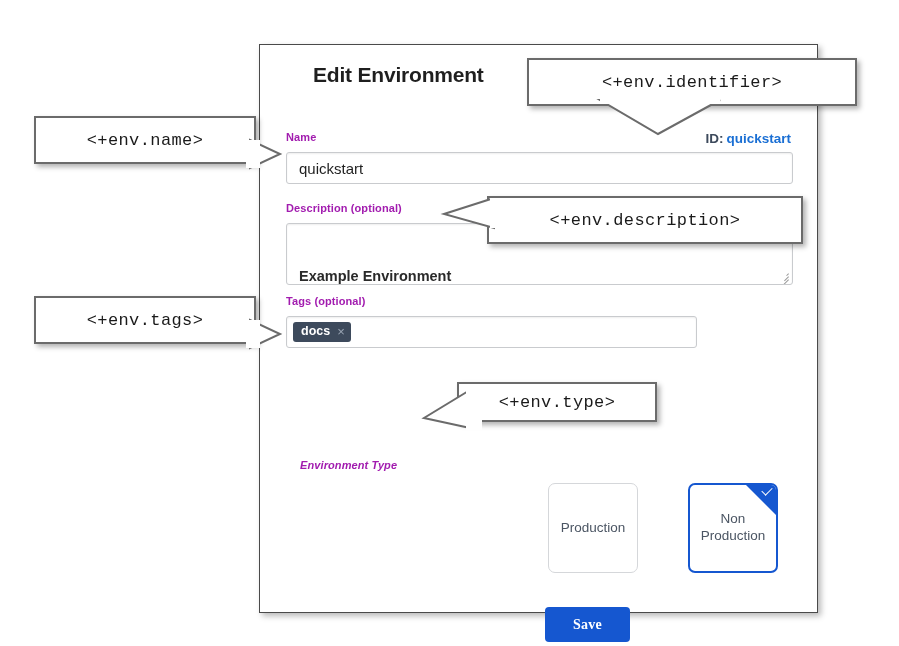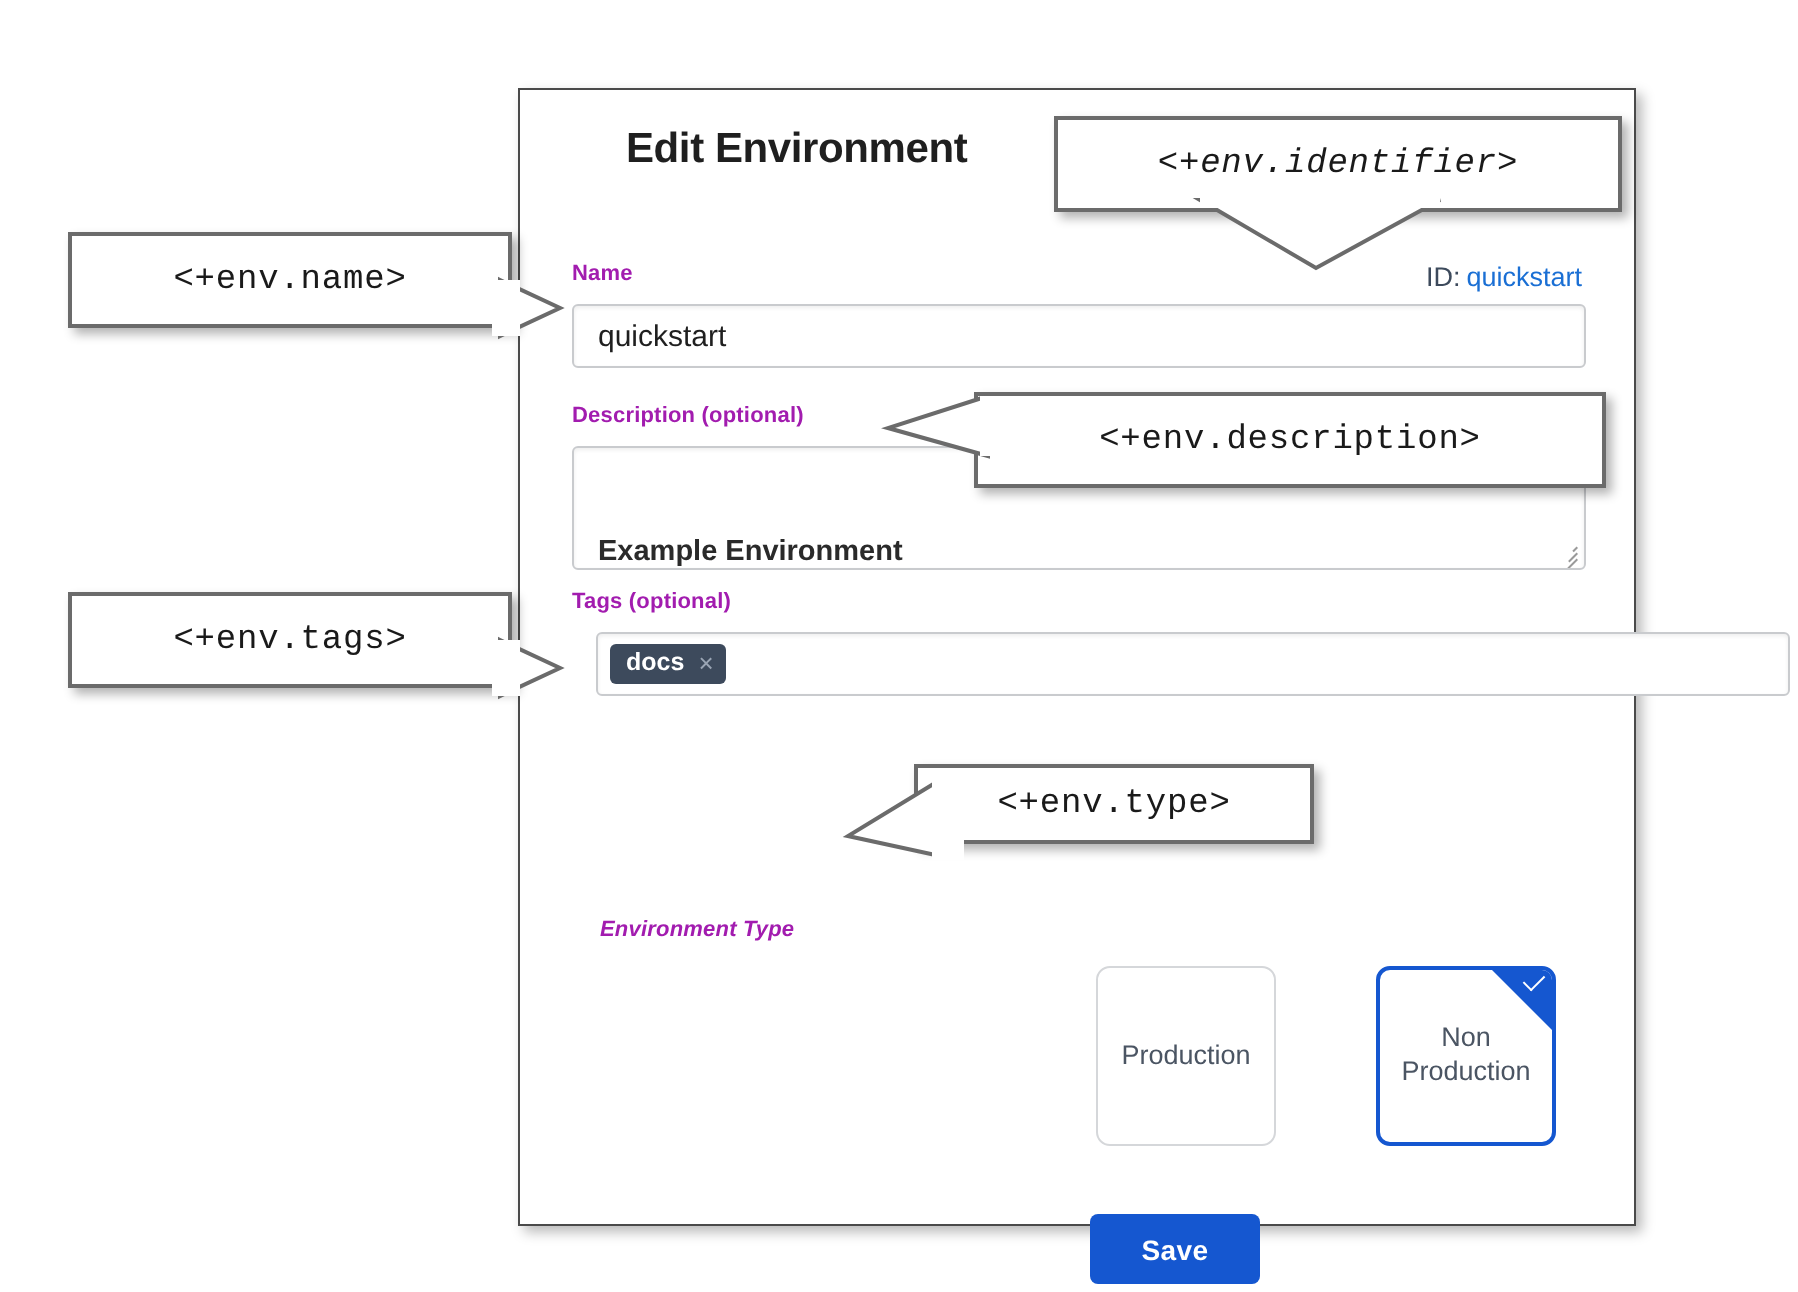"<+env.identifier>" #co-ident { font-style: italic -> none; width: 284px -> 330px }
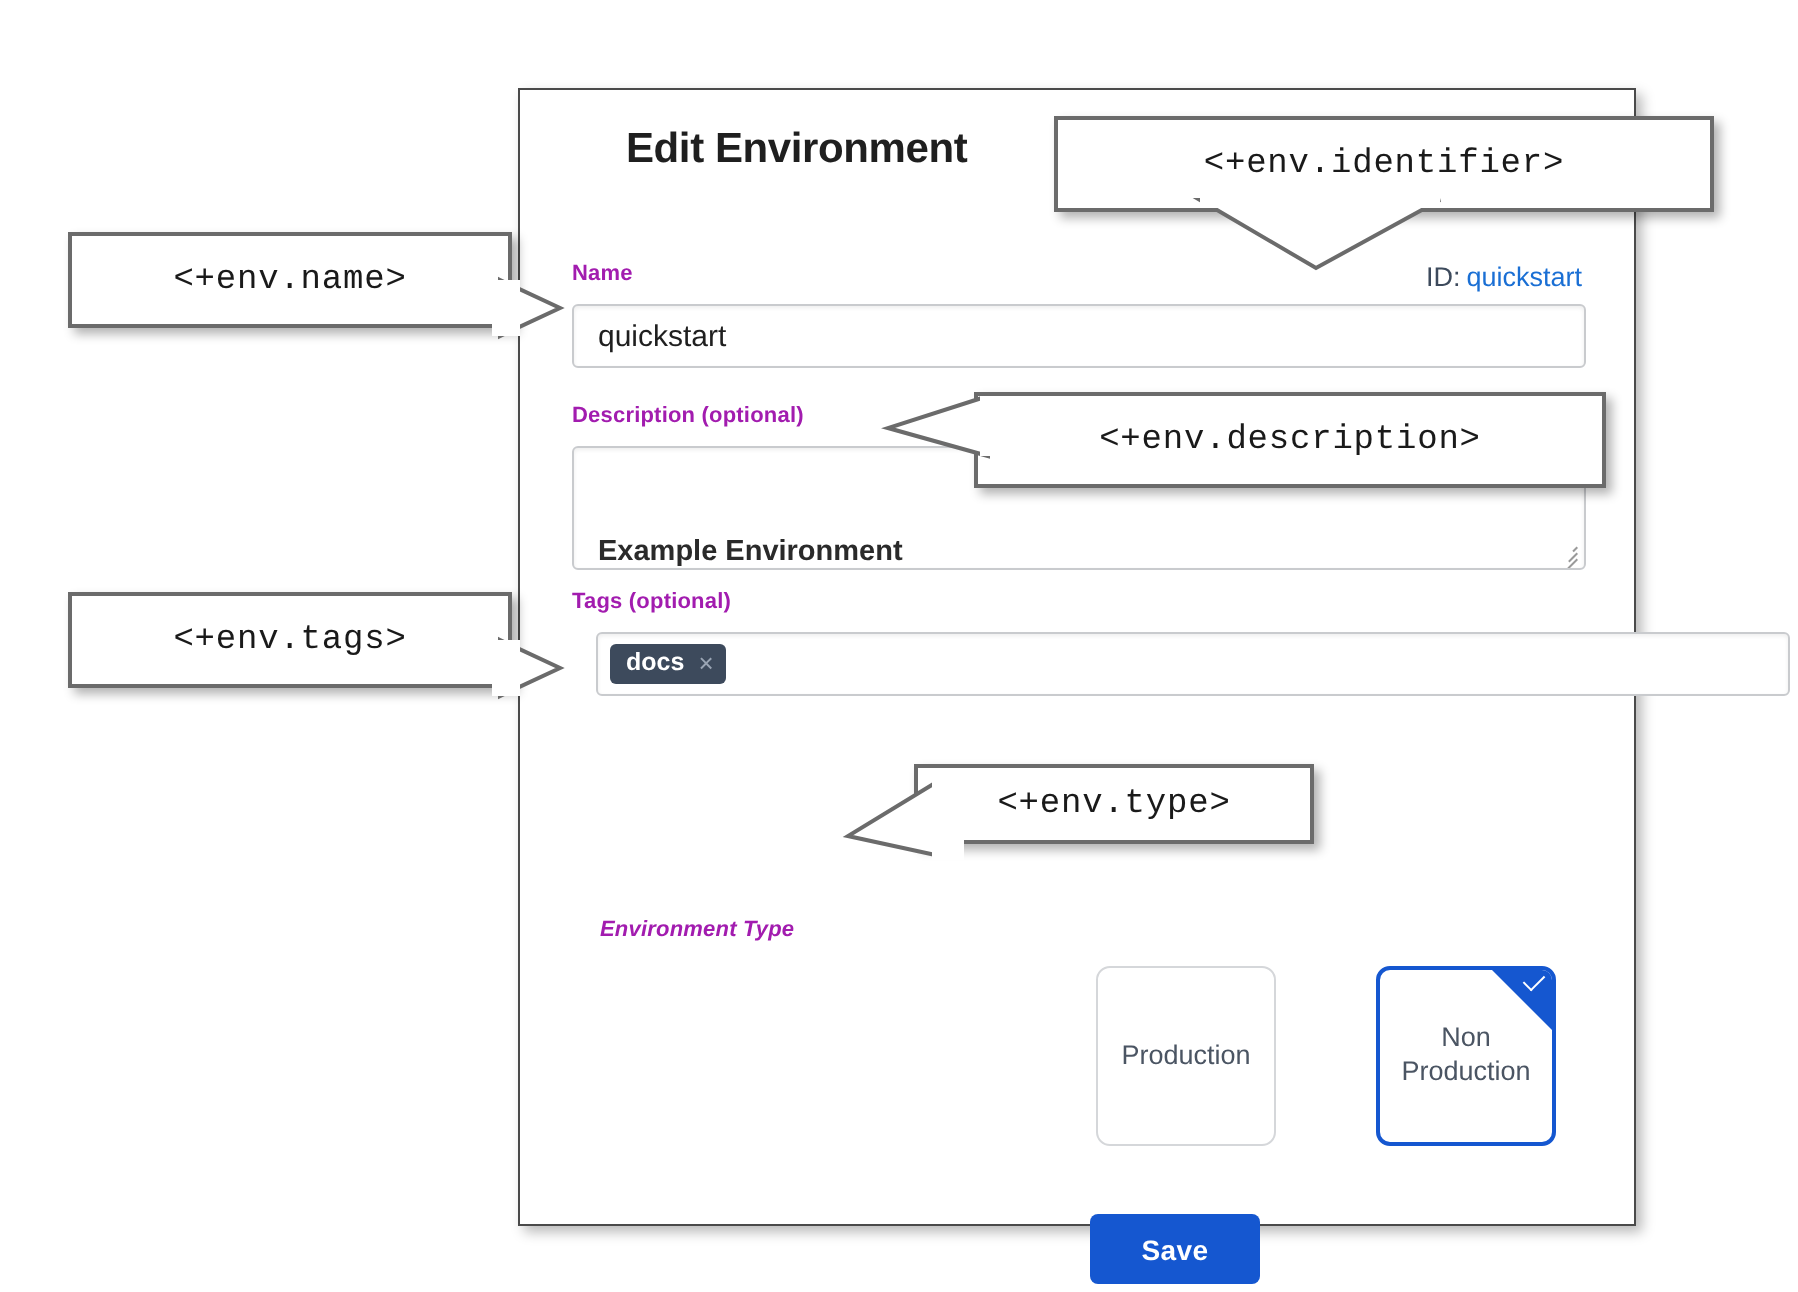"ID: quickstart" .id-row { font-weight: normal -> bold }
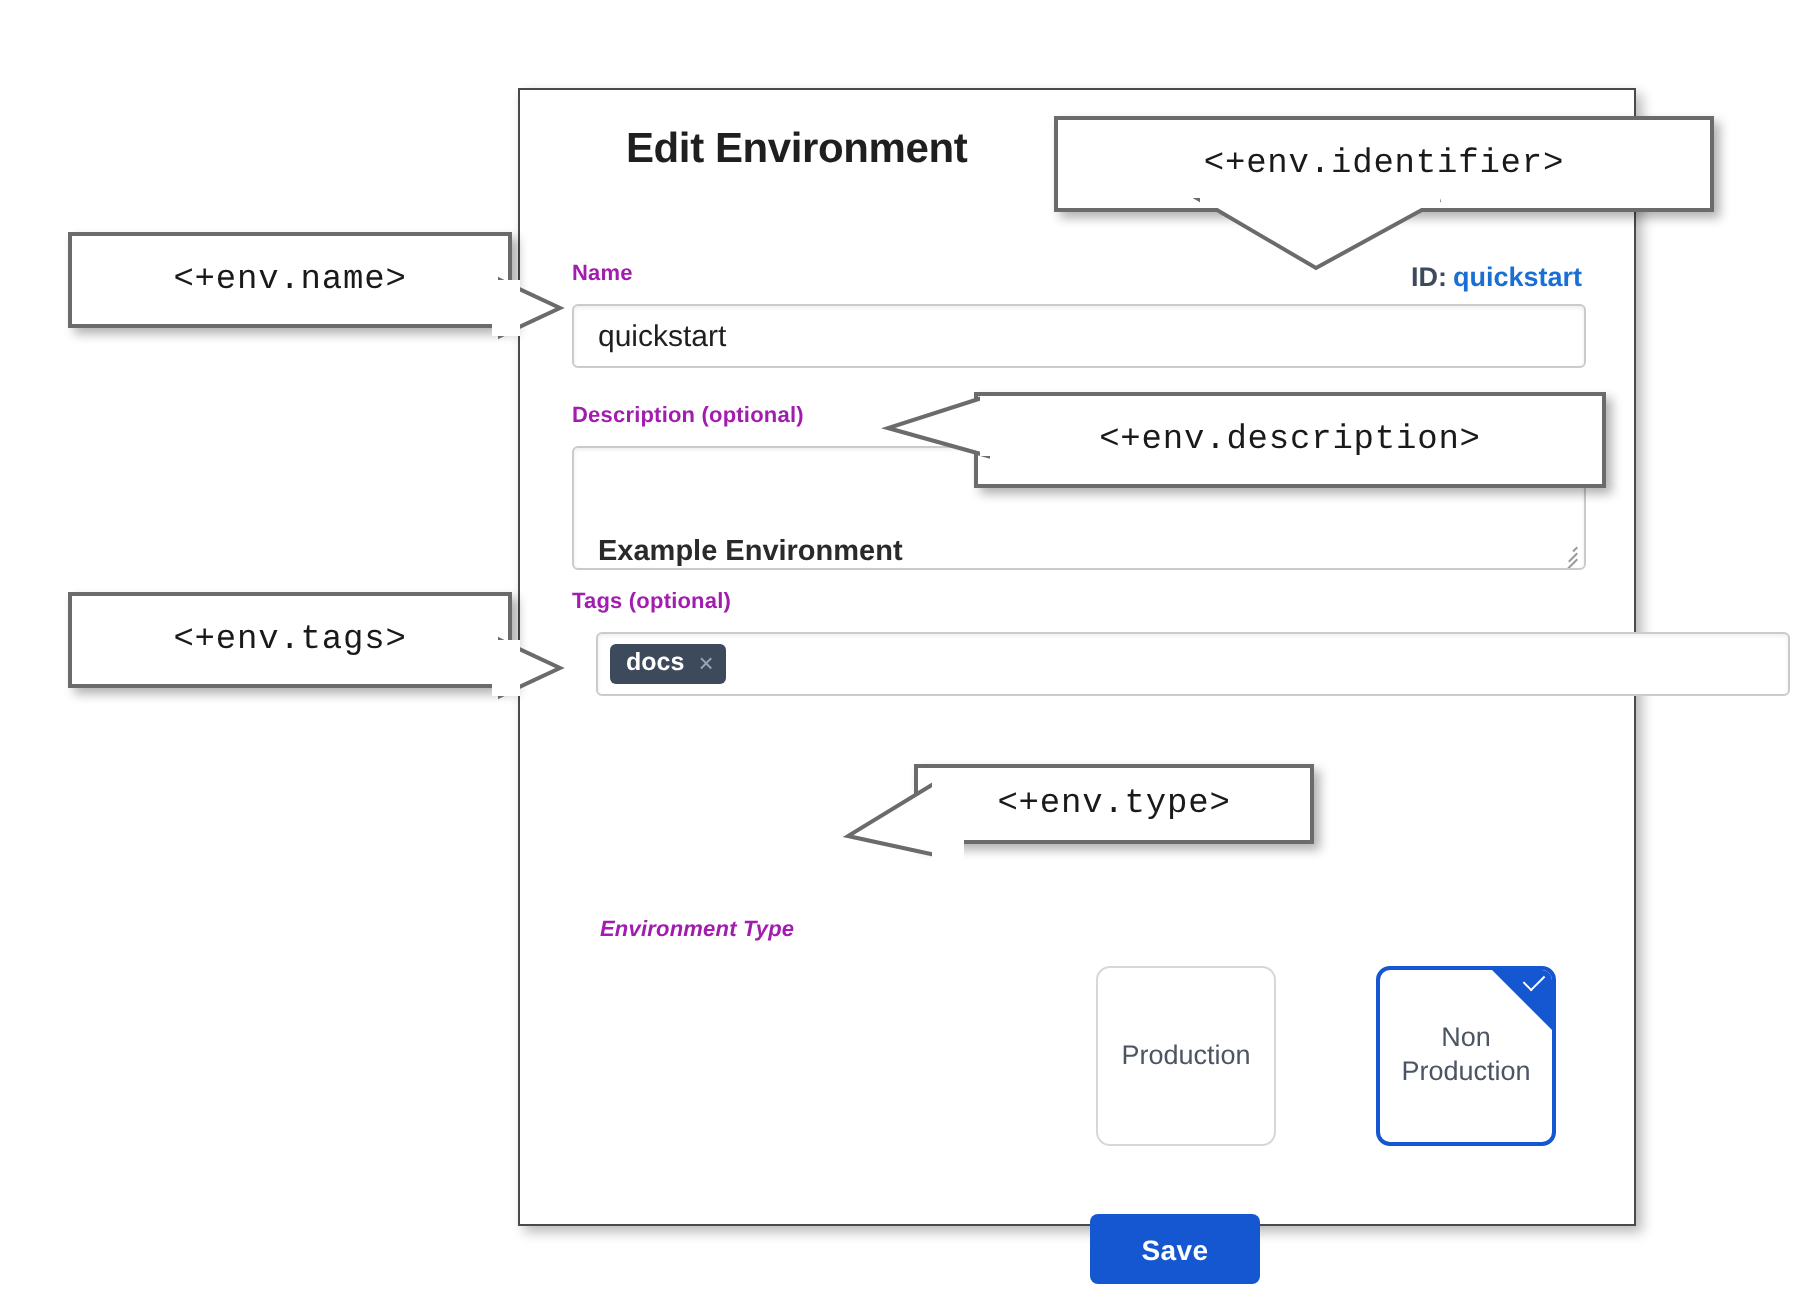"docs" #tags-input { left: 38px -> 26px; width: 597px -> 411px }
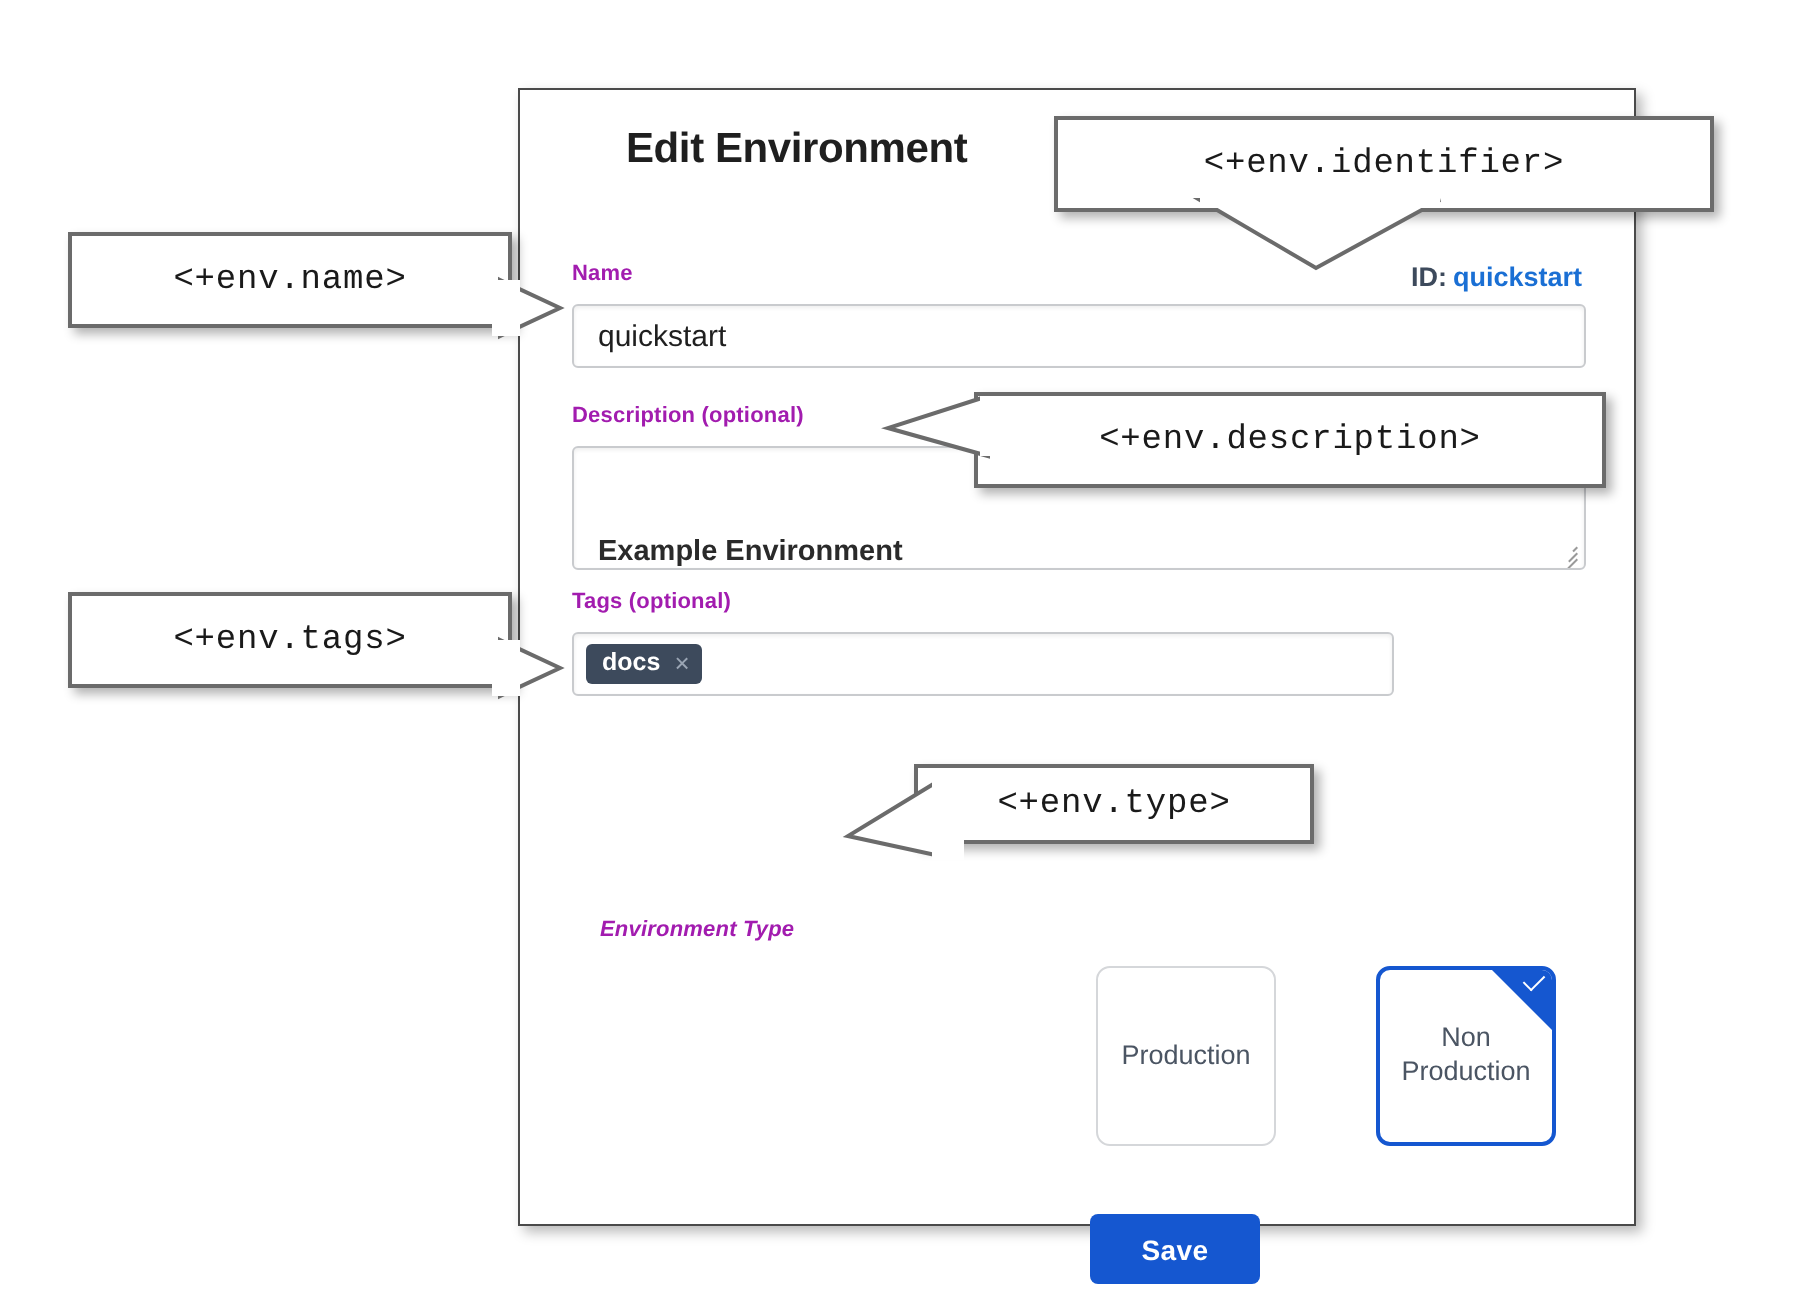"Save" .save-button { font-family: Liberation Sans, sans-serif -> Liberation Serif, serif }
